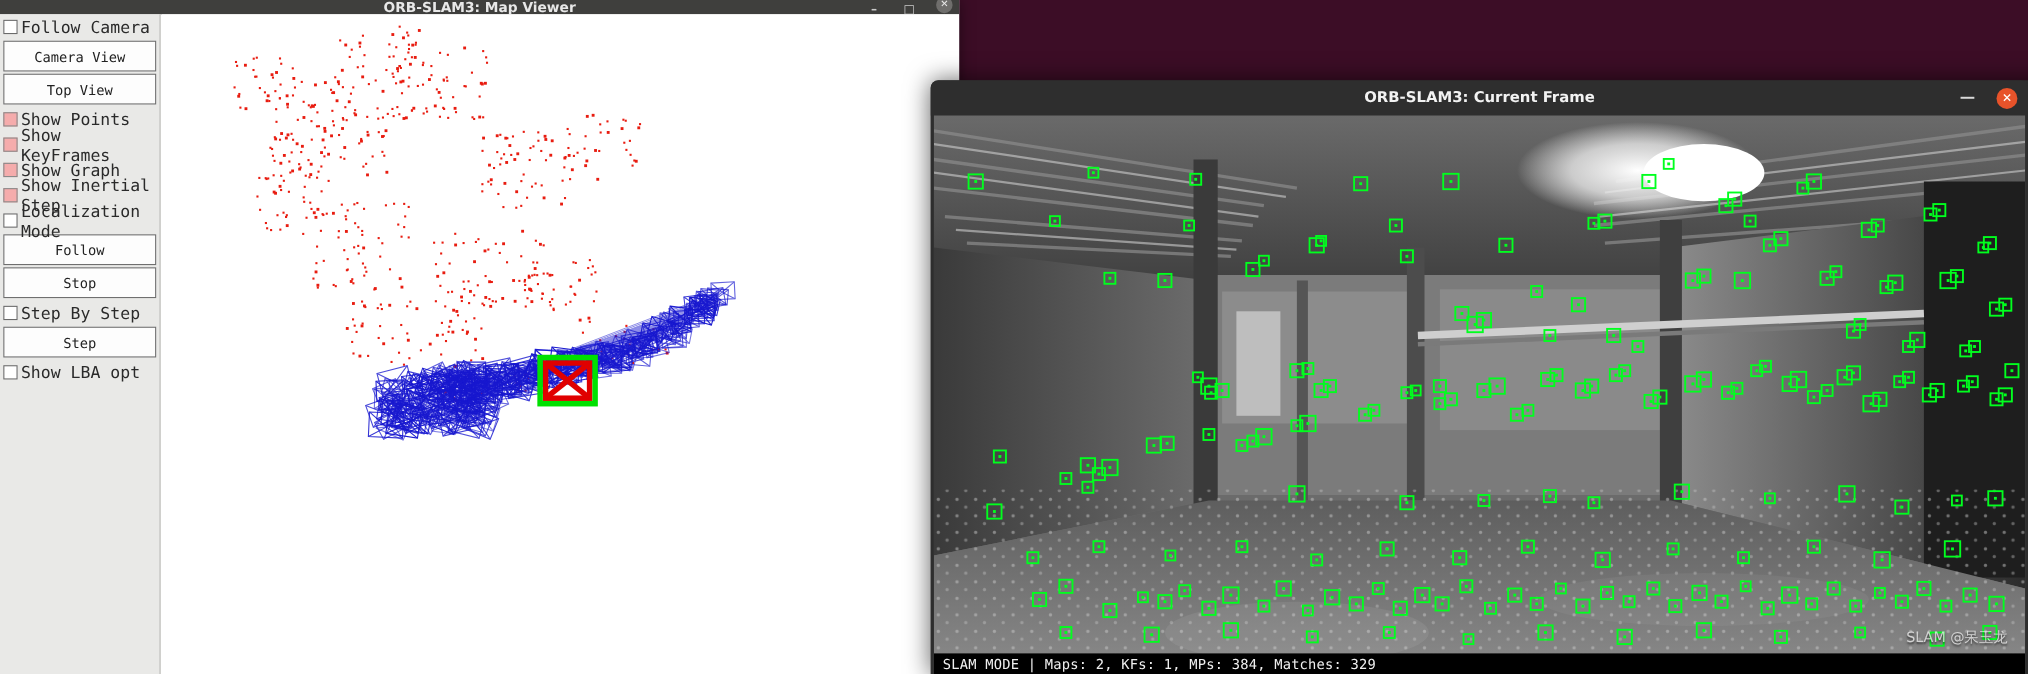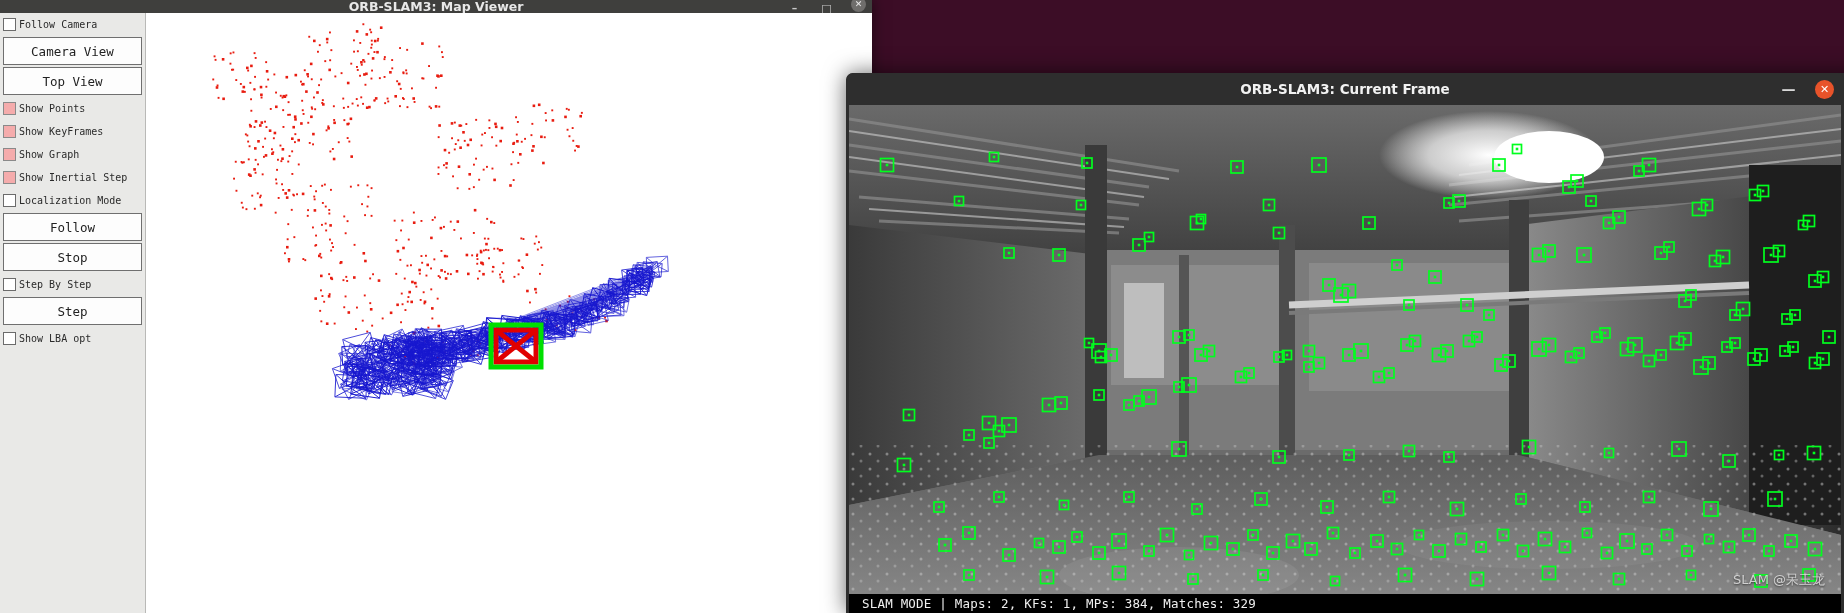"Follow Camera" .ctl { font-size: 10px -> 15px }
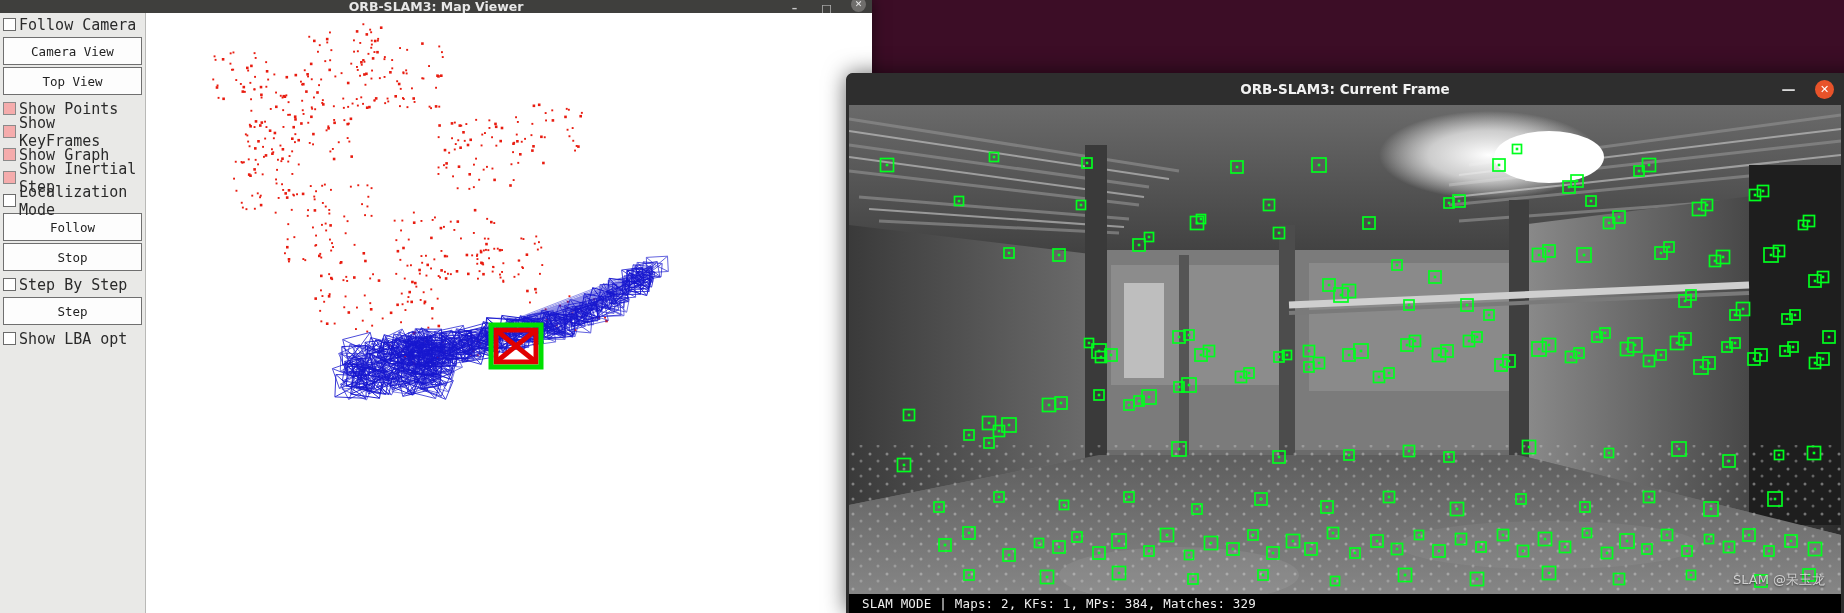"SLAM MODE | Maps: 2," #frame-status { padding-left: 13px -> 8px }
